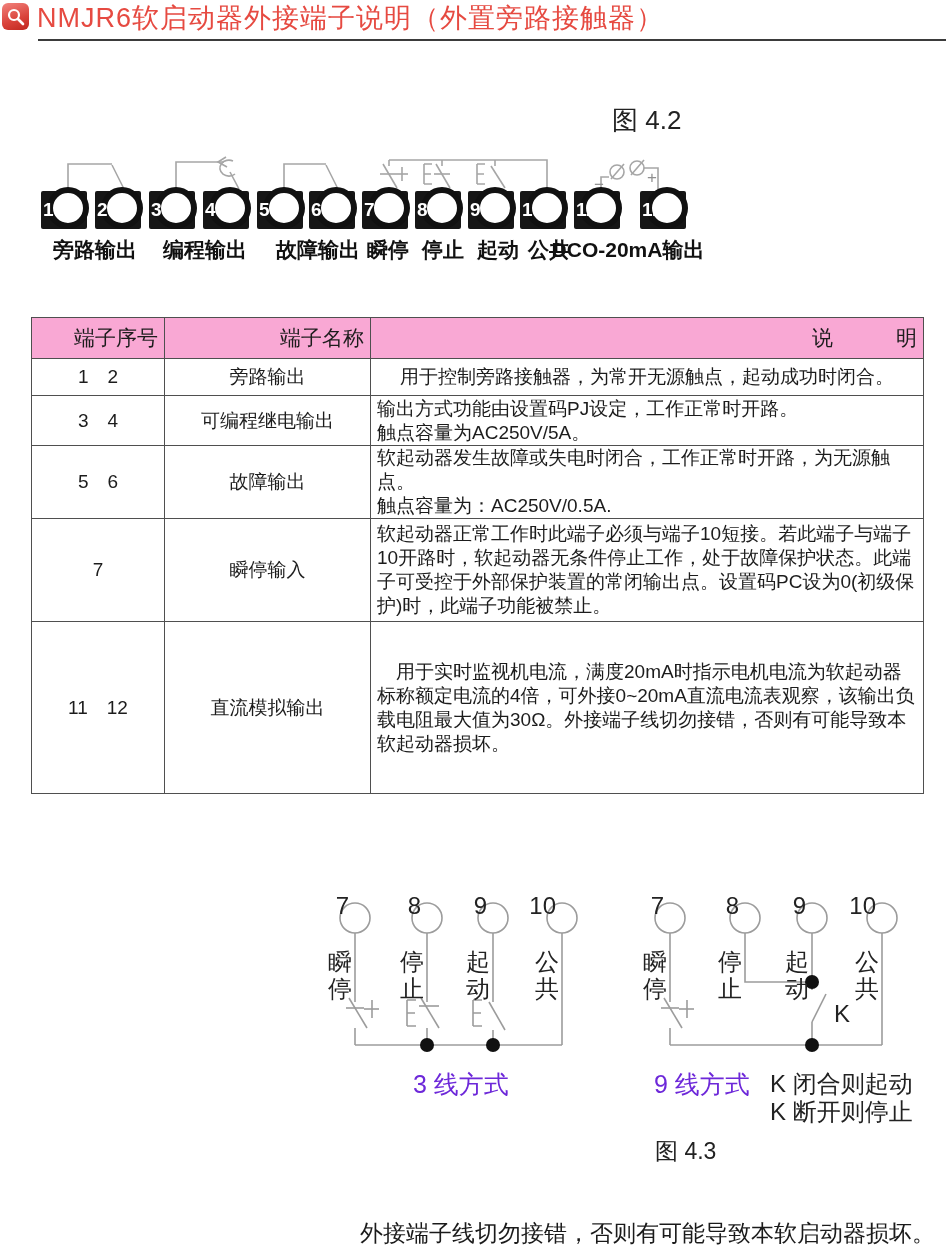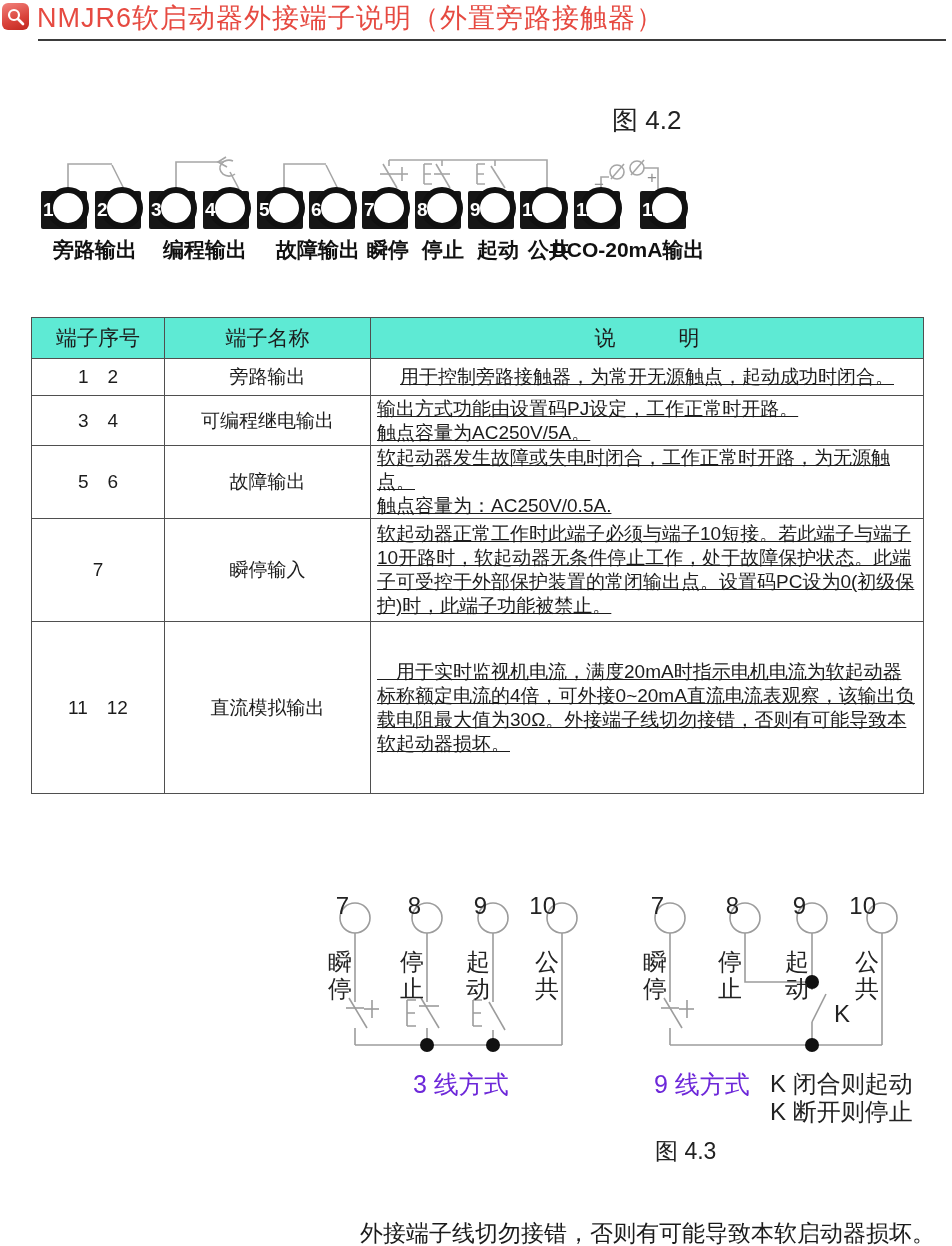"端子序号" #tbl th { background: #5eead4 -> #f9a8d4; text-align: none -> right }
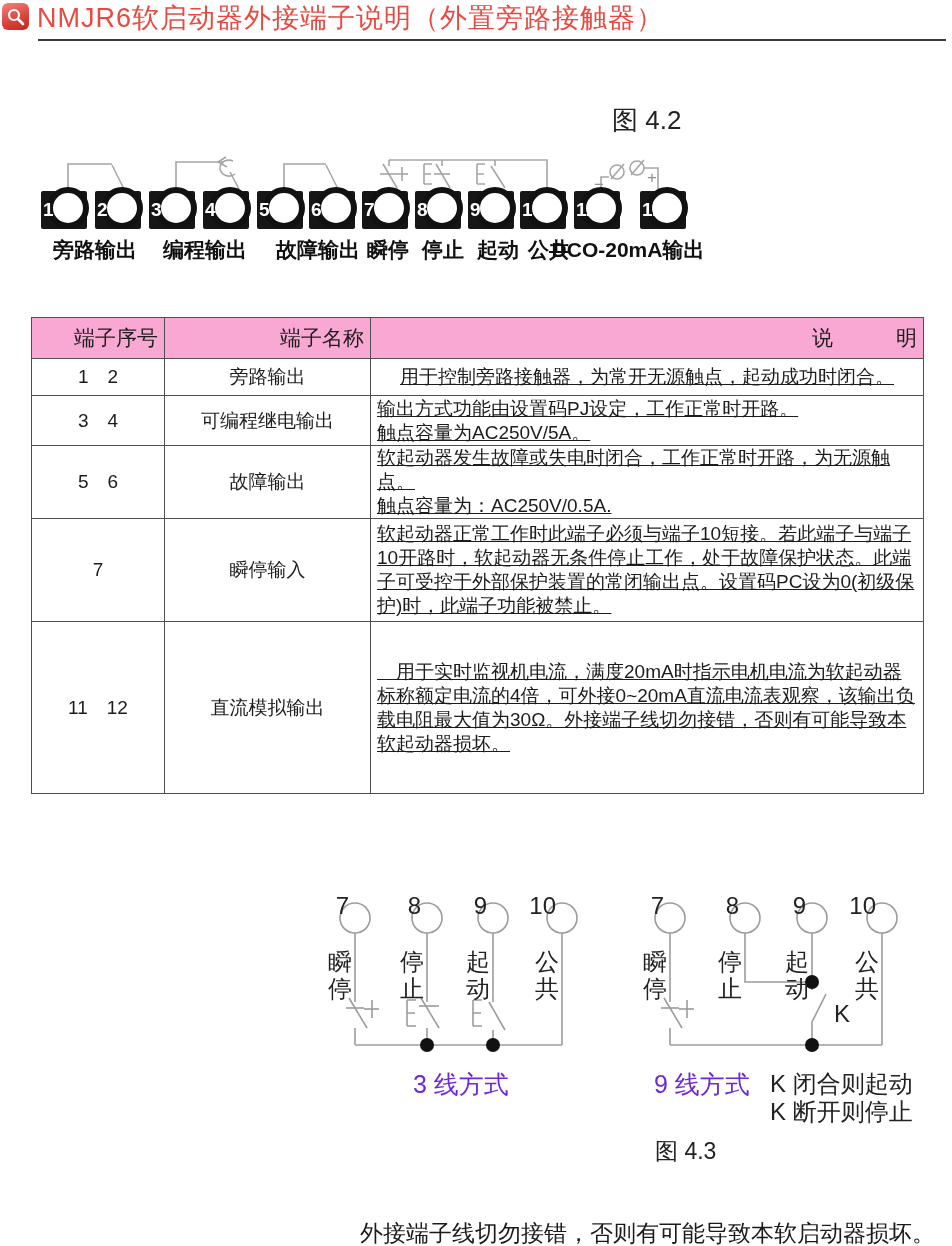"用于控制旁路接触器，为常开无源触点，起动成功时闭合。" .c-desc { text-decoration: underline -> none }
